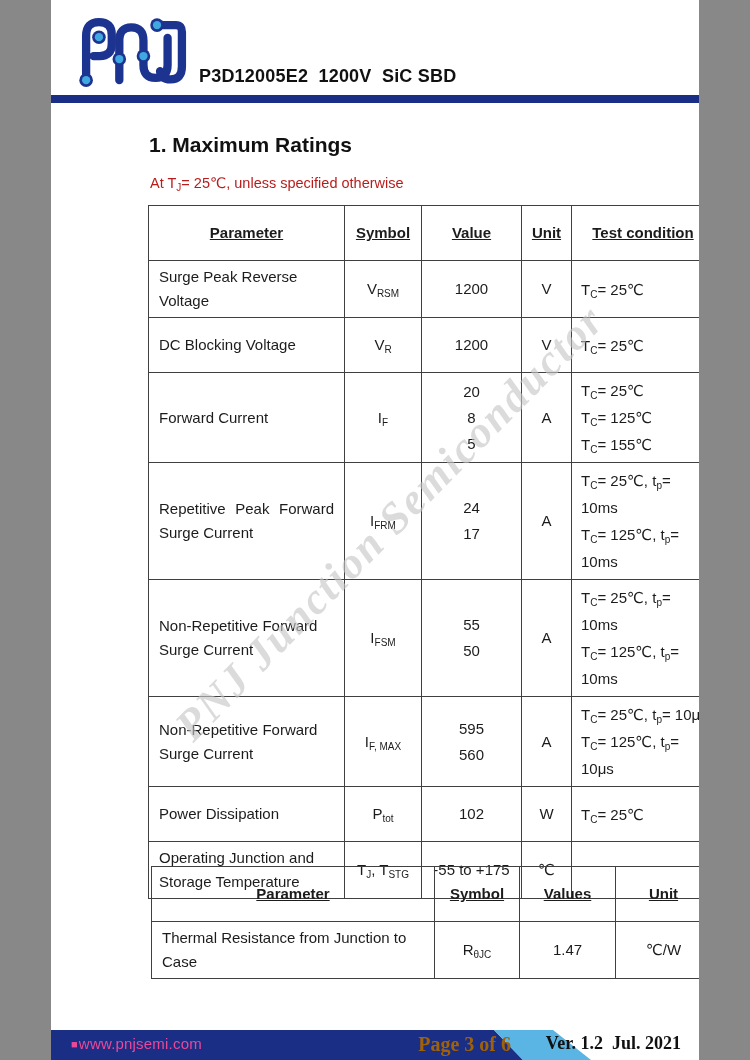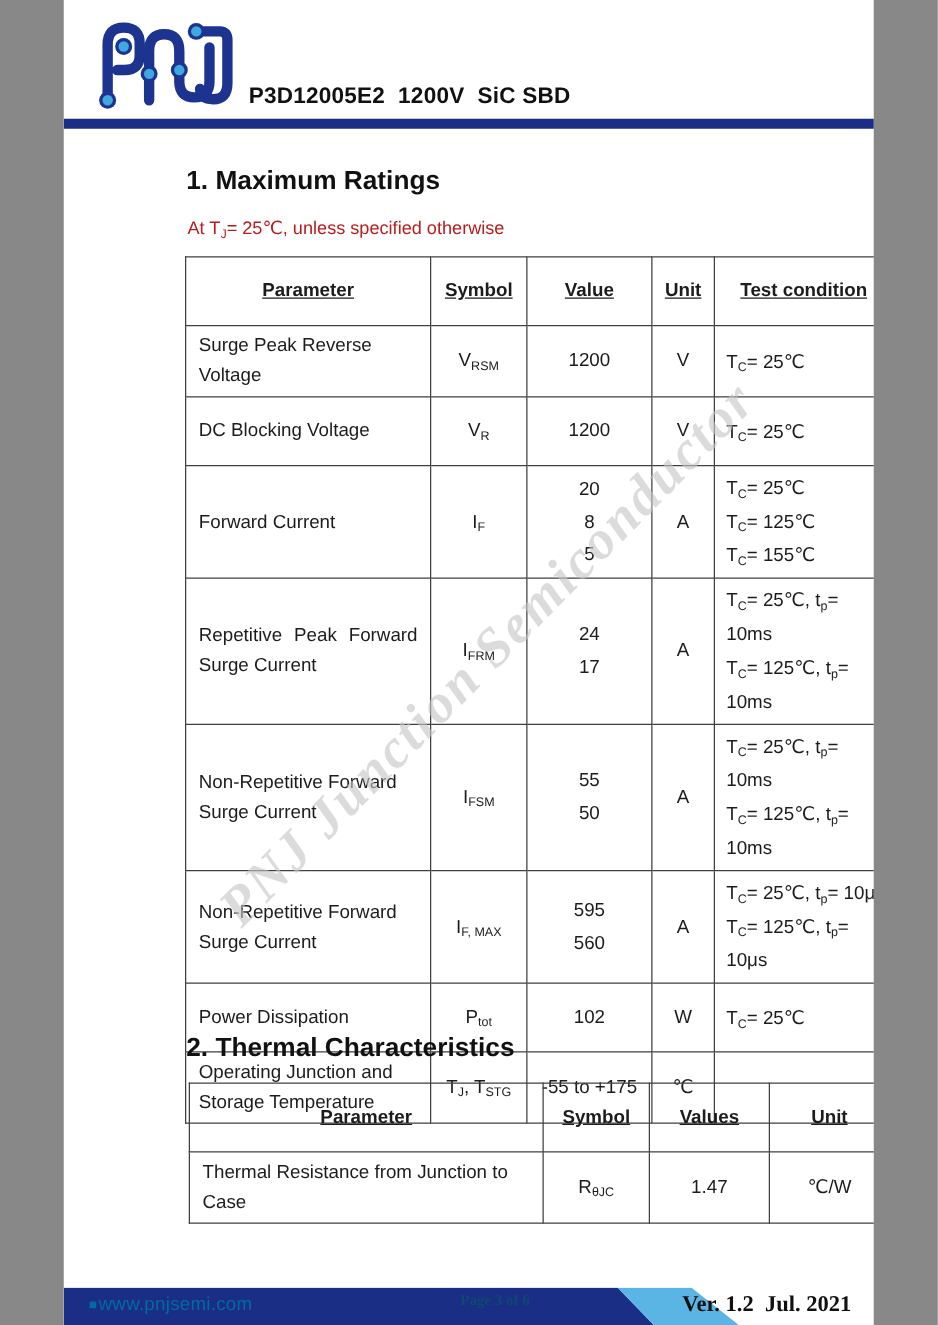"2. Thermal Characteristics" div.sec-title { html: <div>2. Thermal Characteristics</div> -> none }
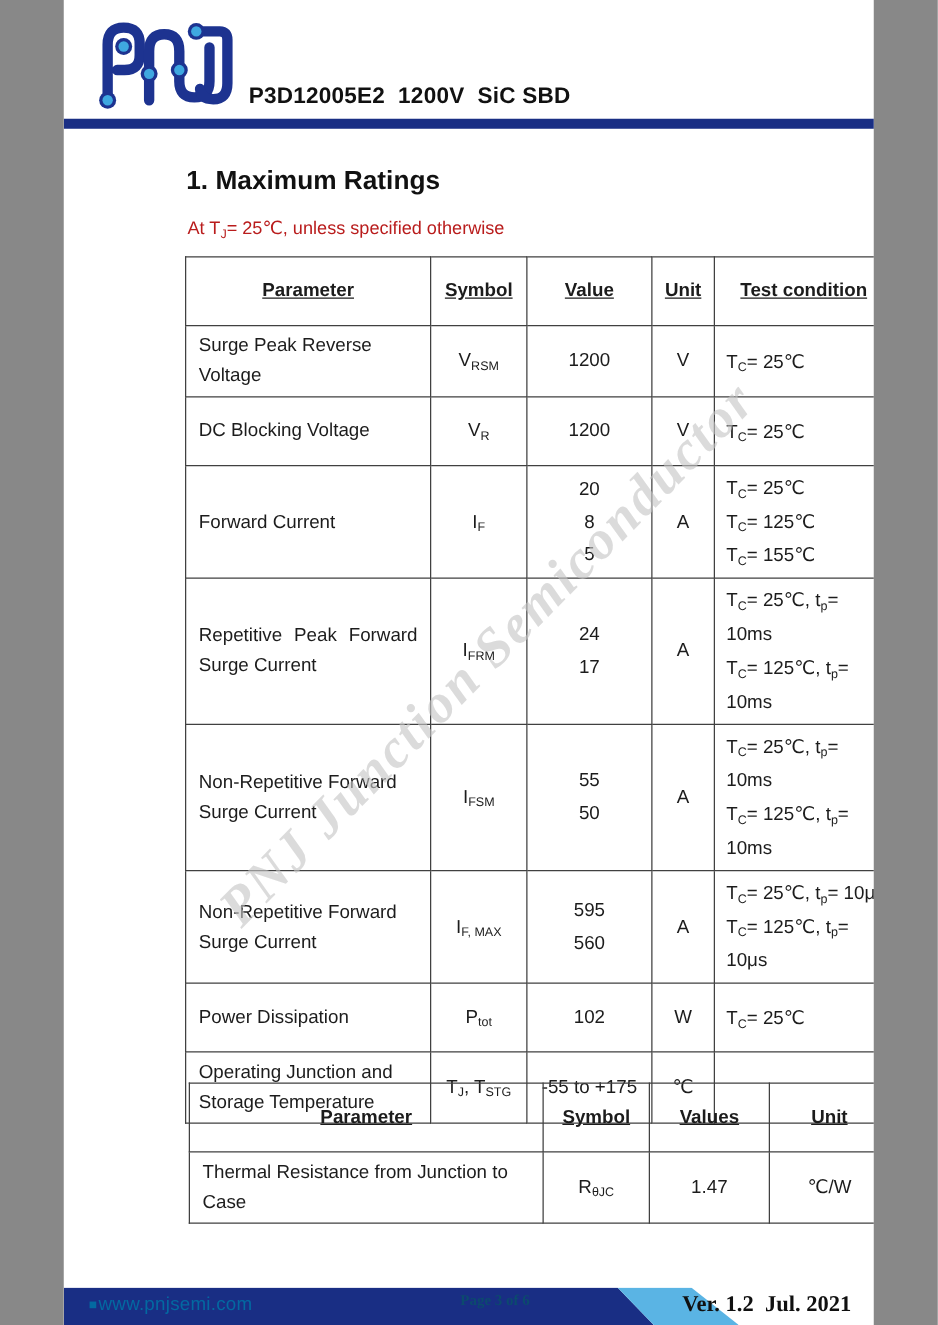"■www.pnjsemi.com" .footer-site { color: #0369a1 -> #ec4899 }
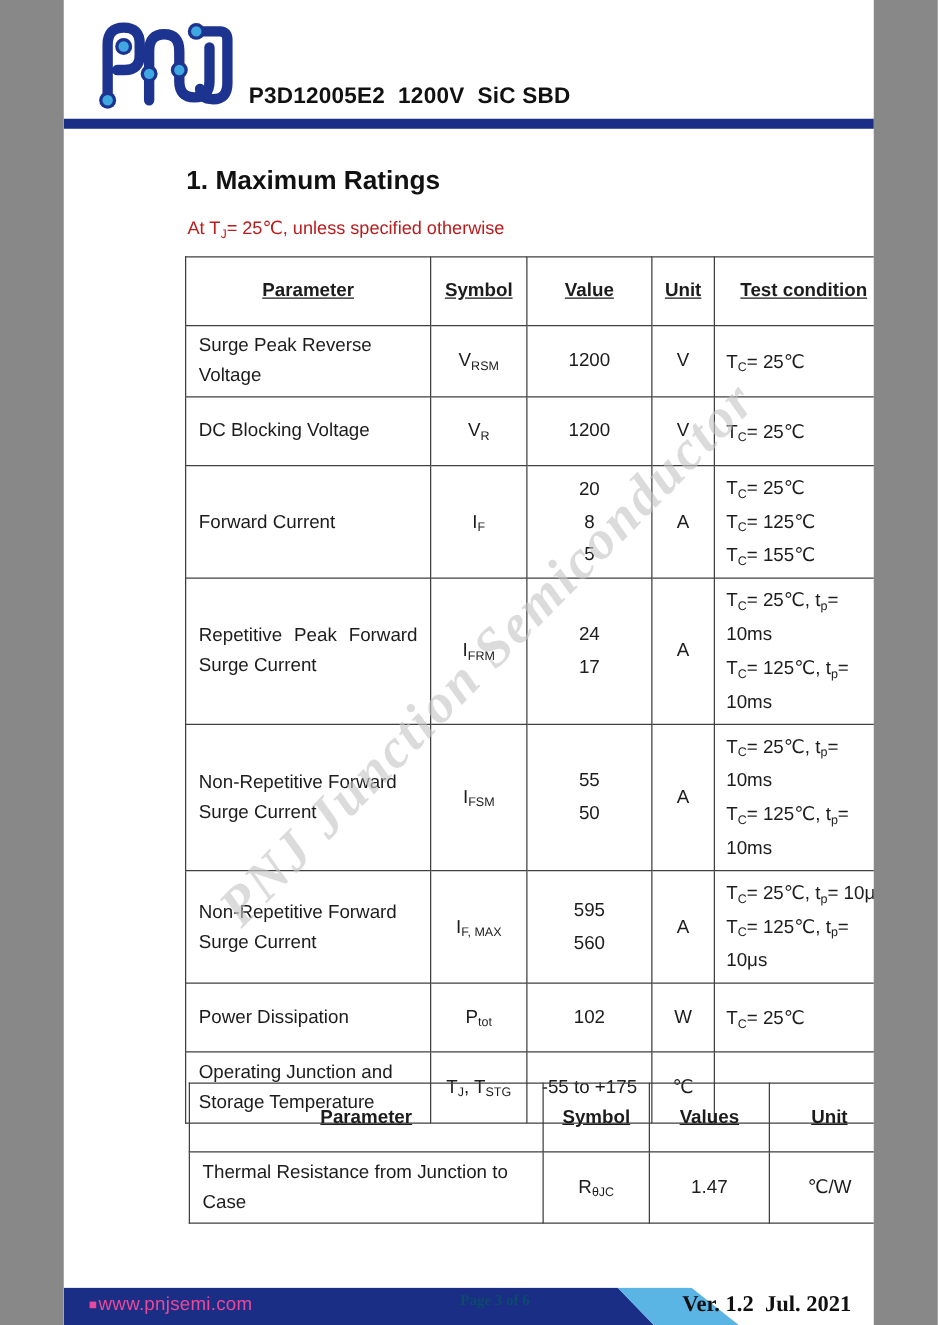"Page 3 of 6" .footer-page { color: #0c4a6e -> #a16207; font-size: 12px -> 20px; text-align: center -> right }
